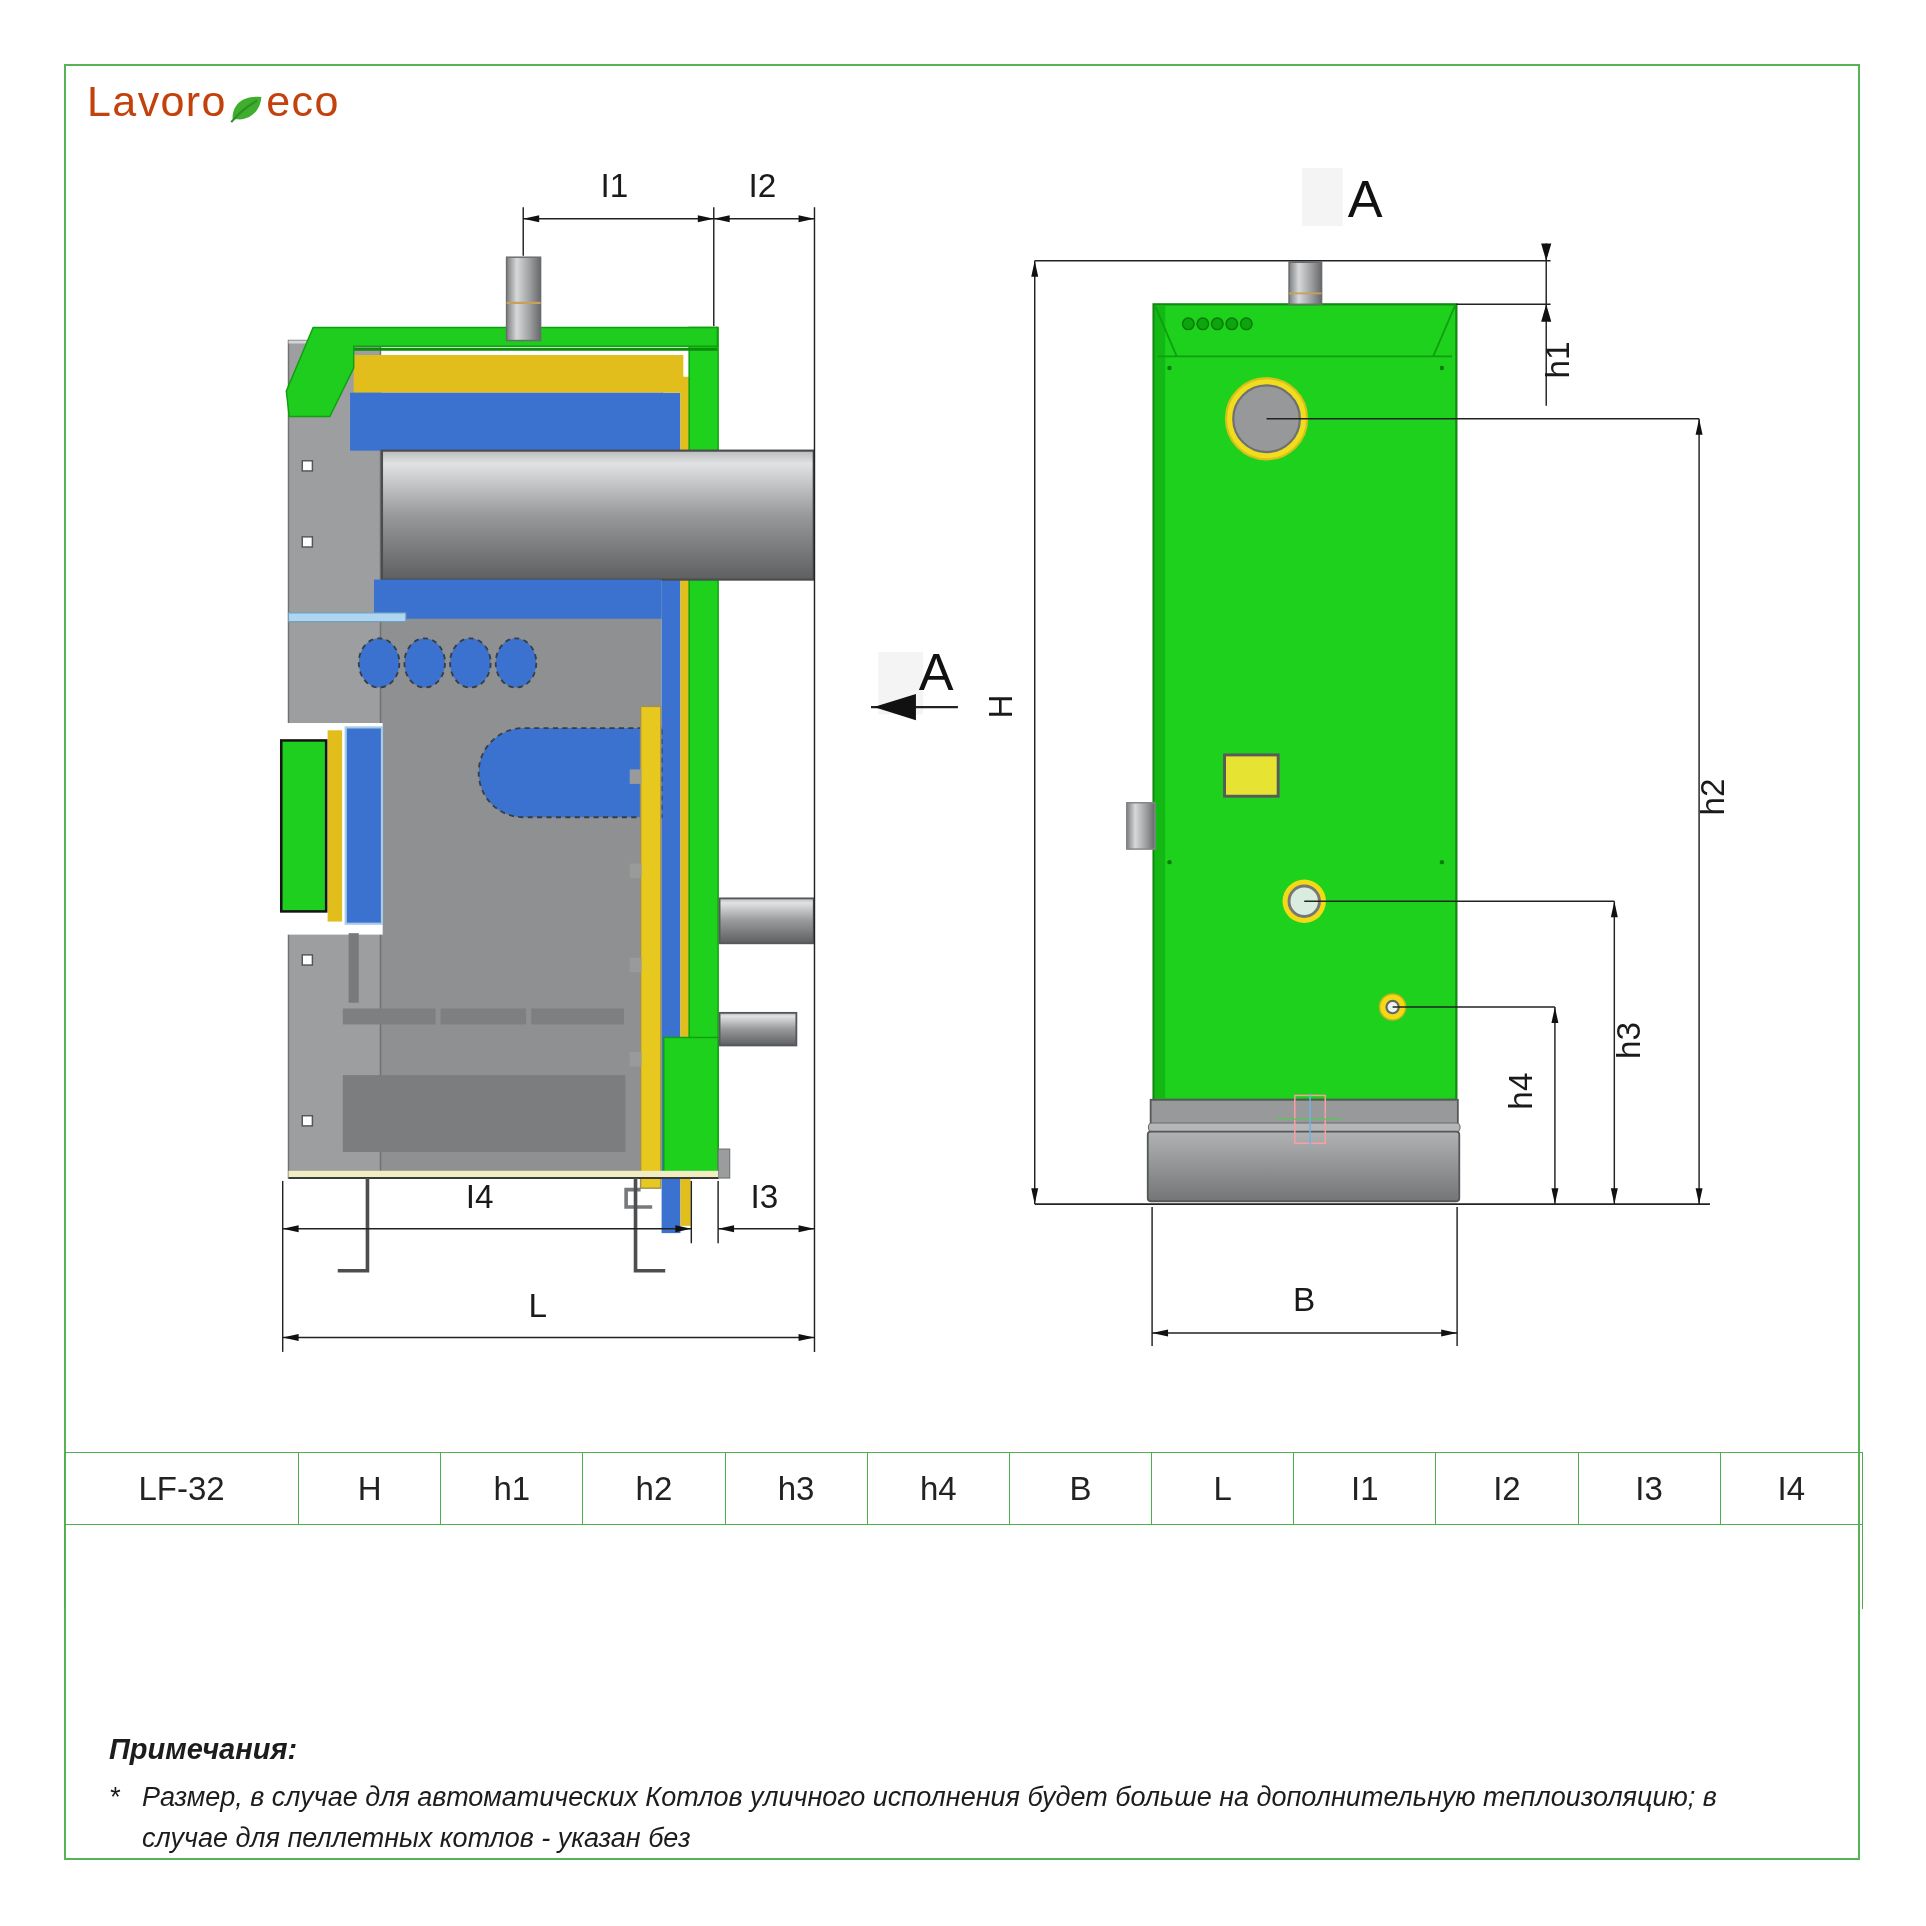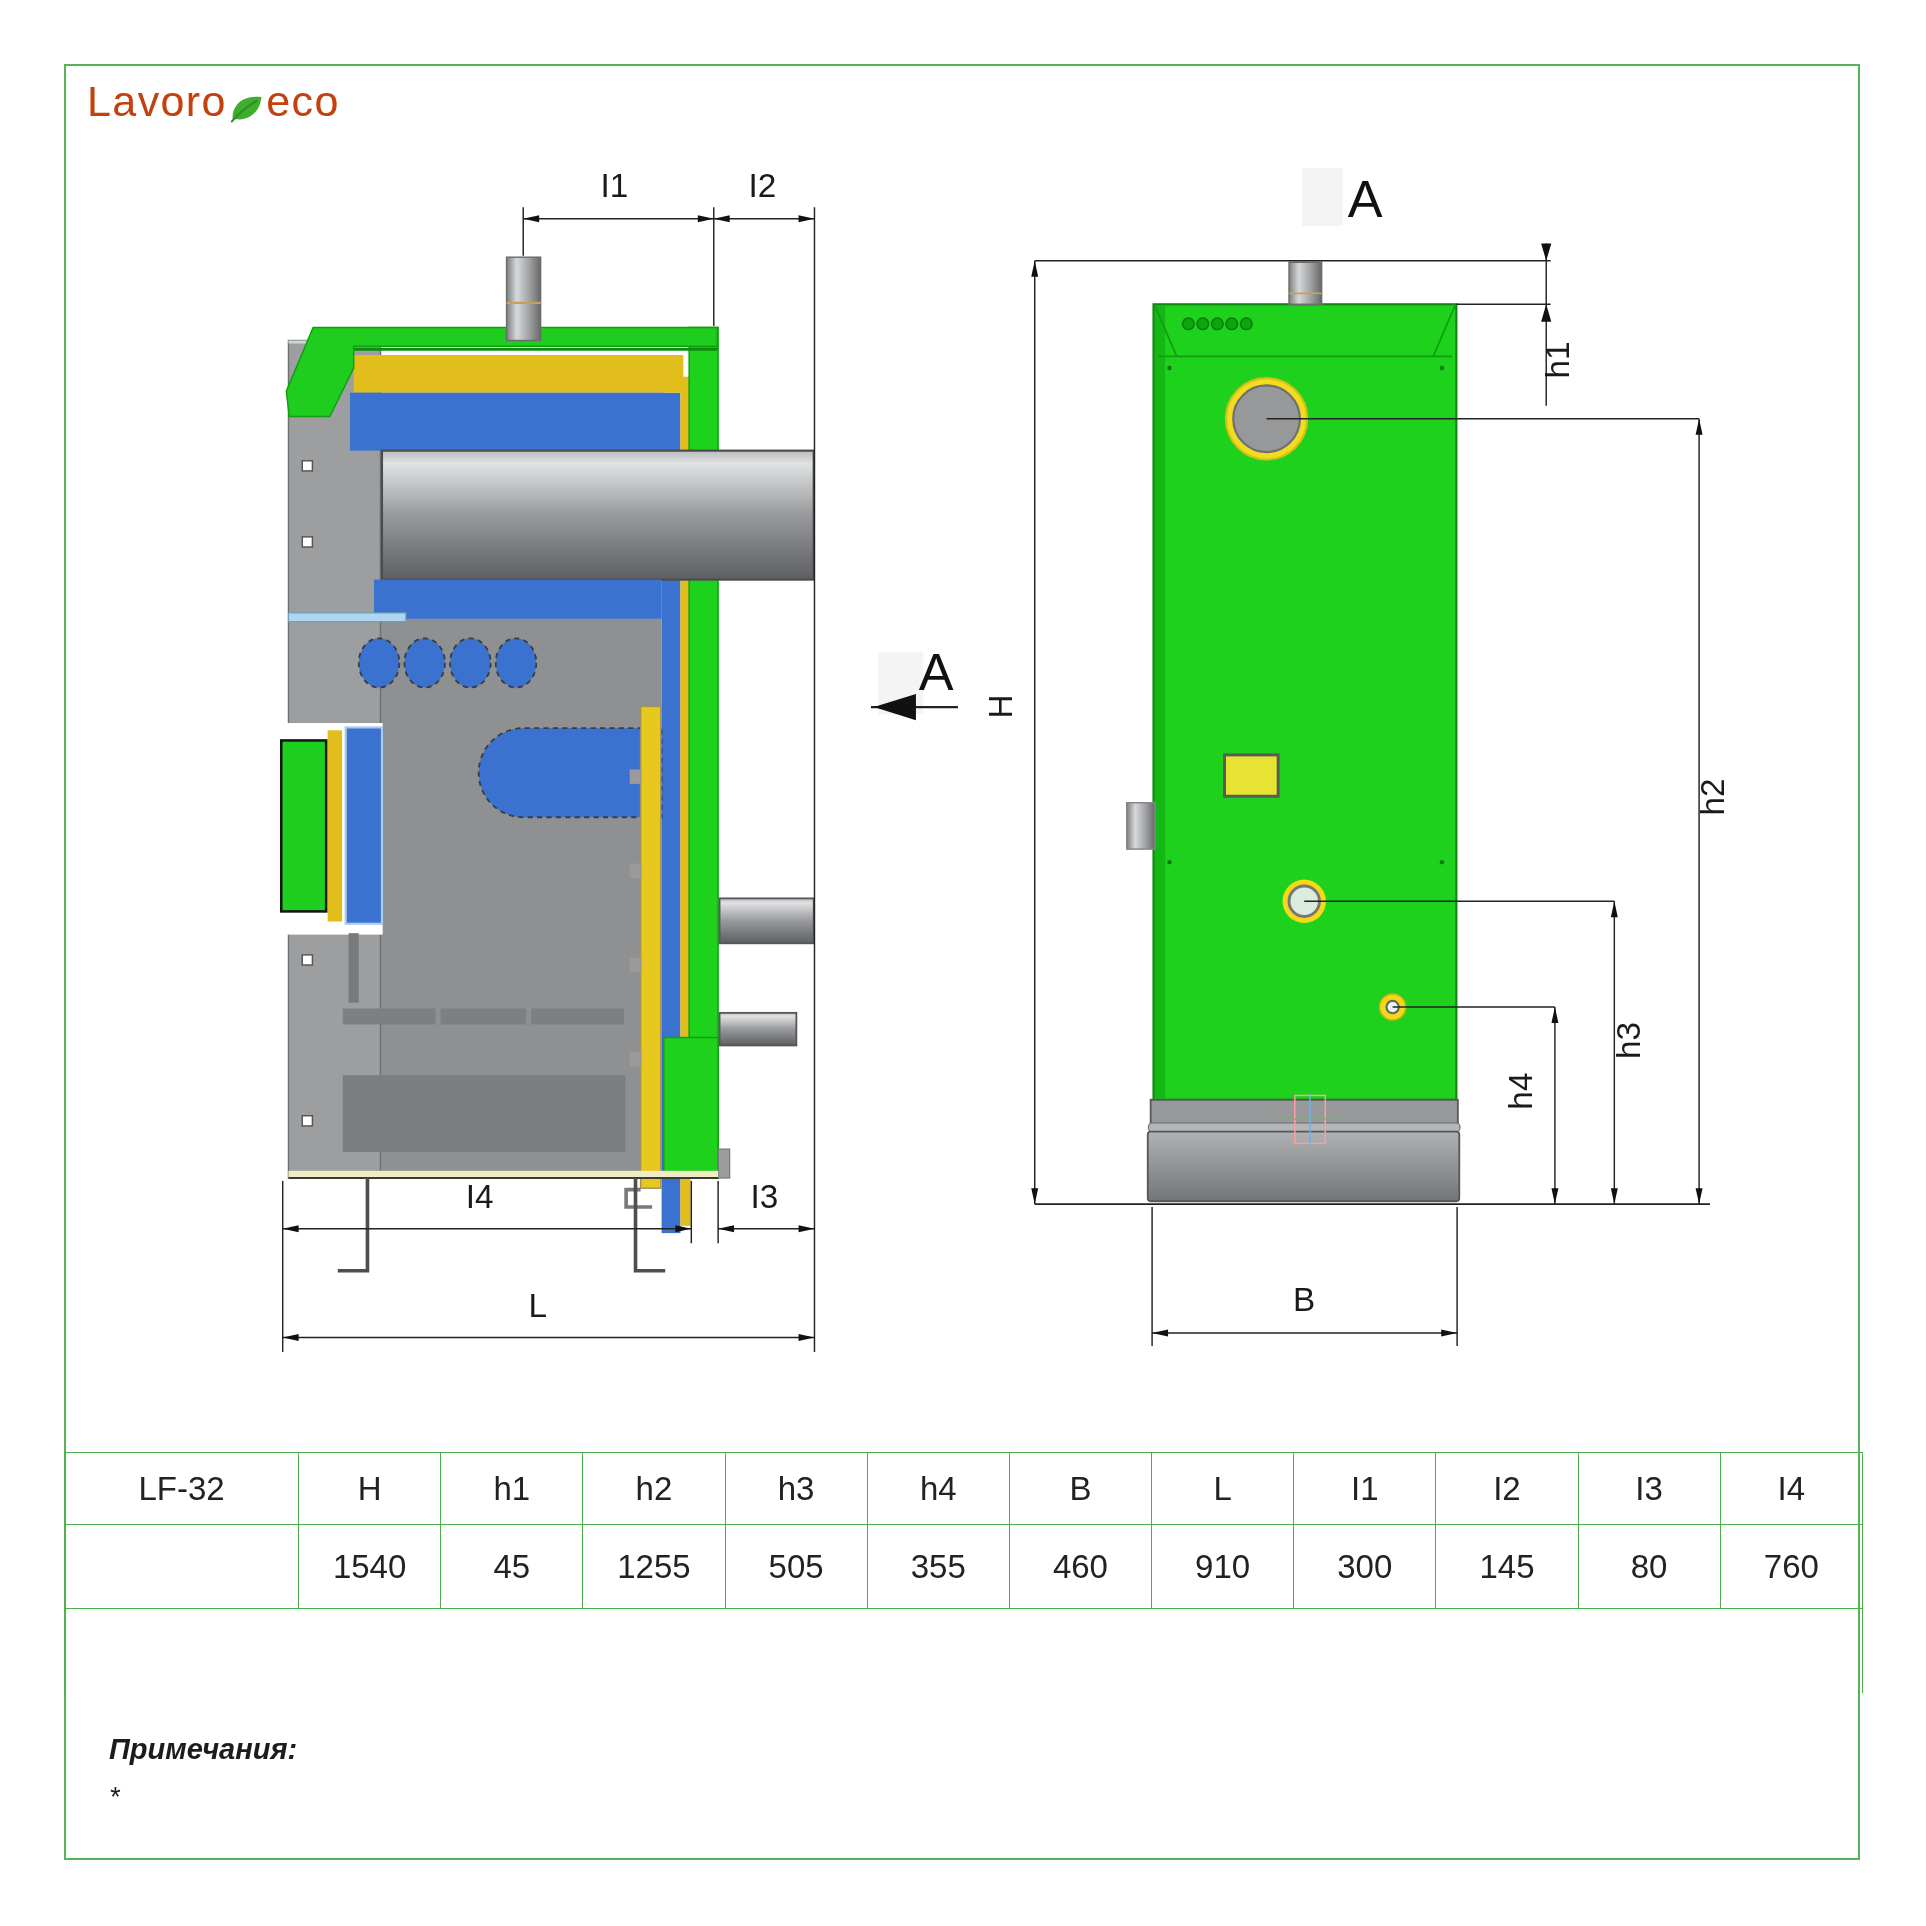"1540" tr.rv { html: <tr> <td></td> <td>1540</td> <td>45</td> <td>1255</td> <td>505</td> <td>355</td> <td>460</td> <td>910</td> <td>300</td> <td>145</td> <td>80</td> <td>760</td> </tr> -> none }
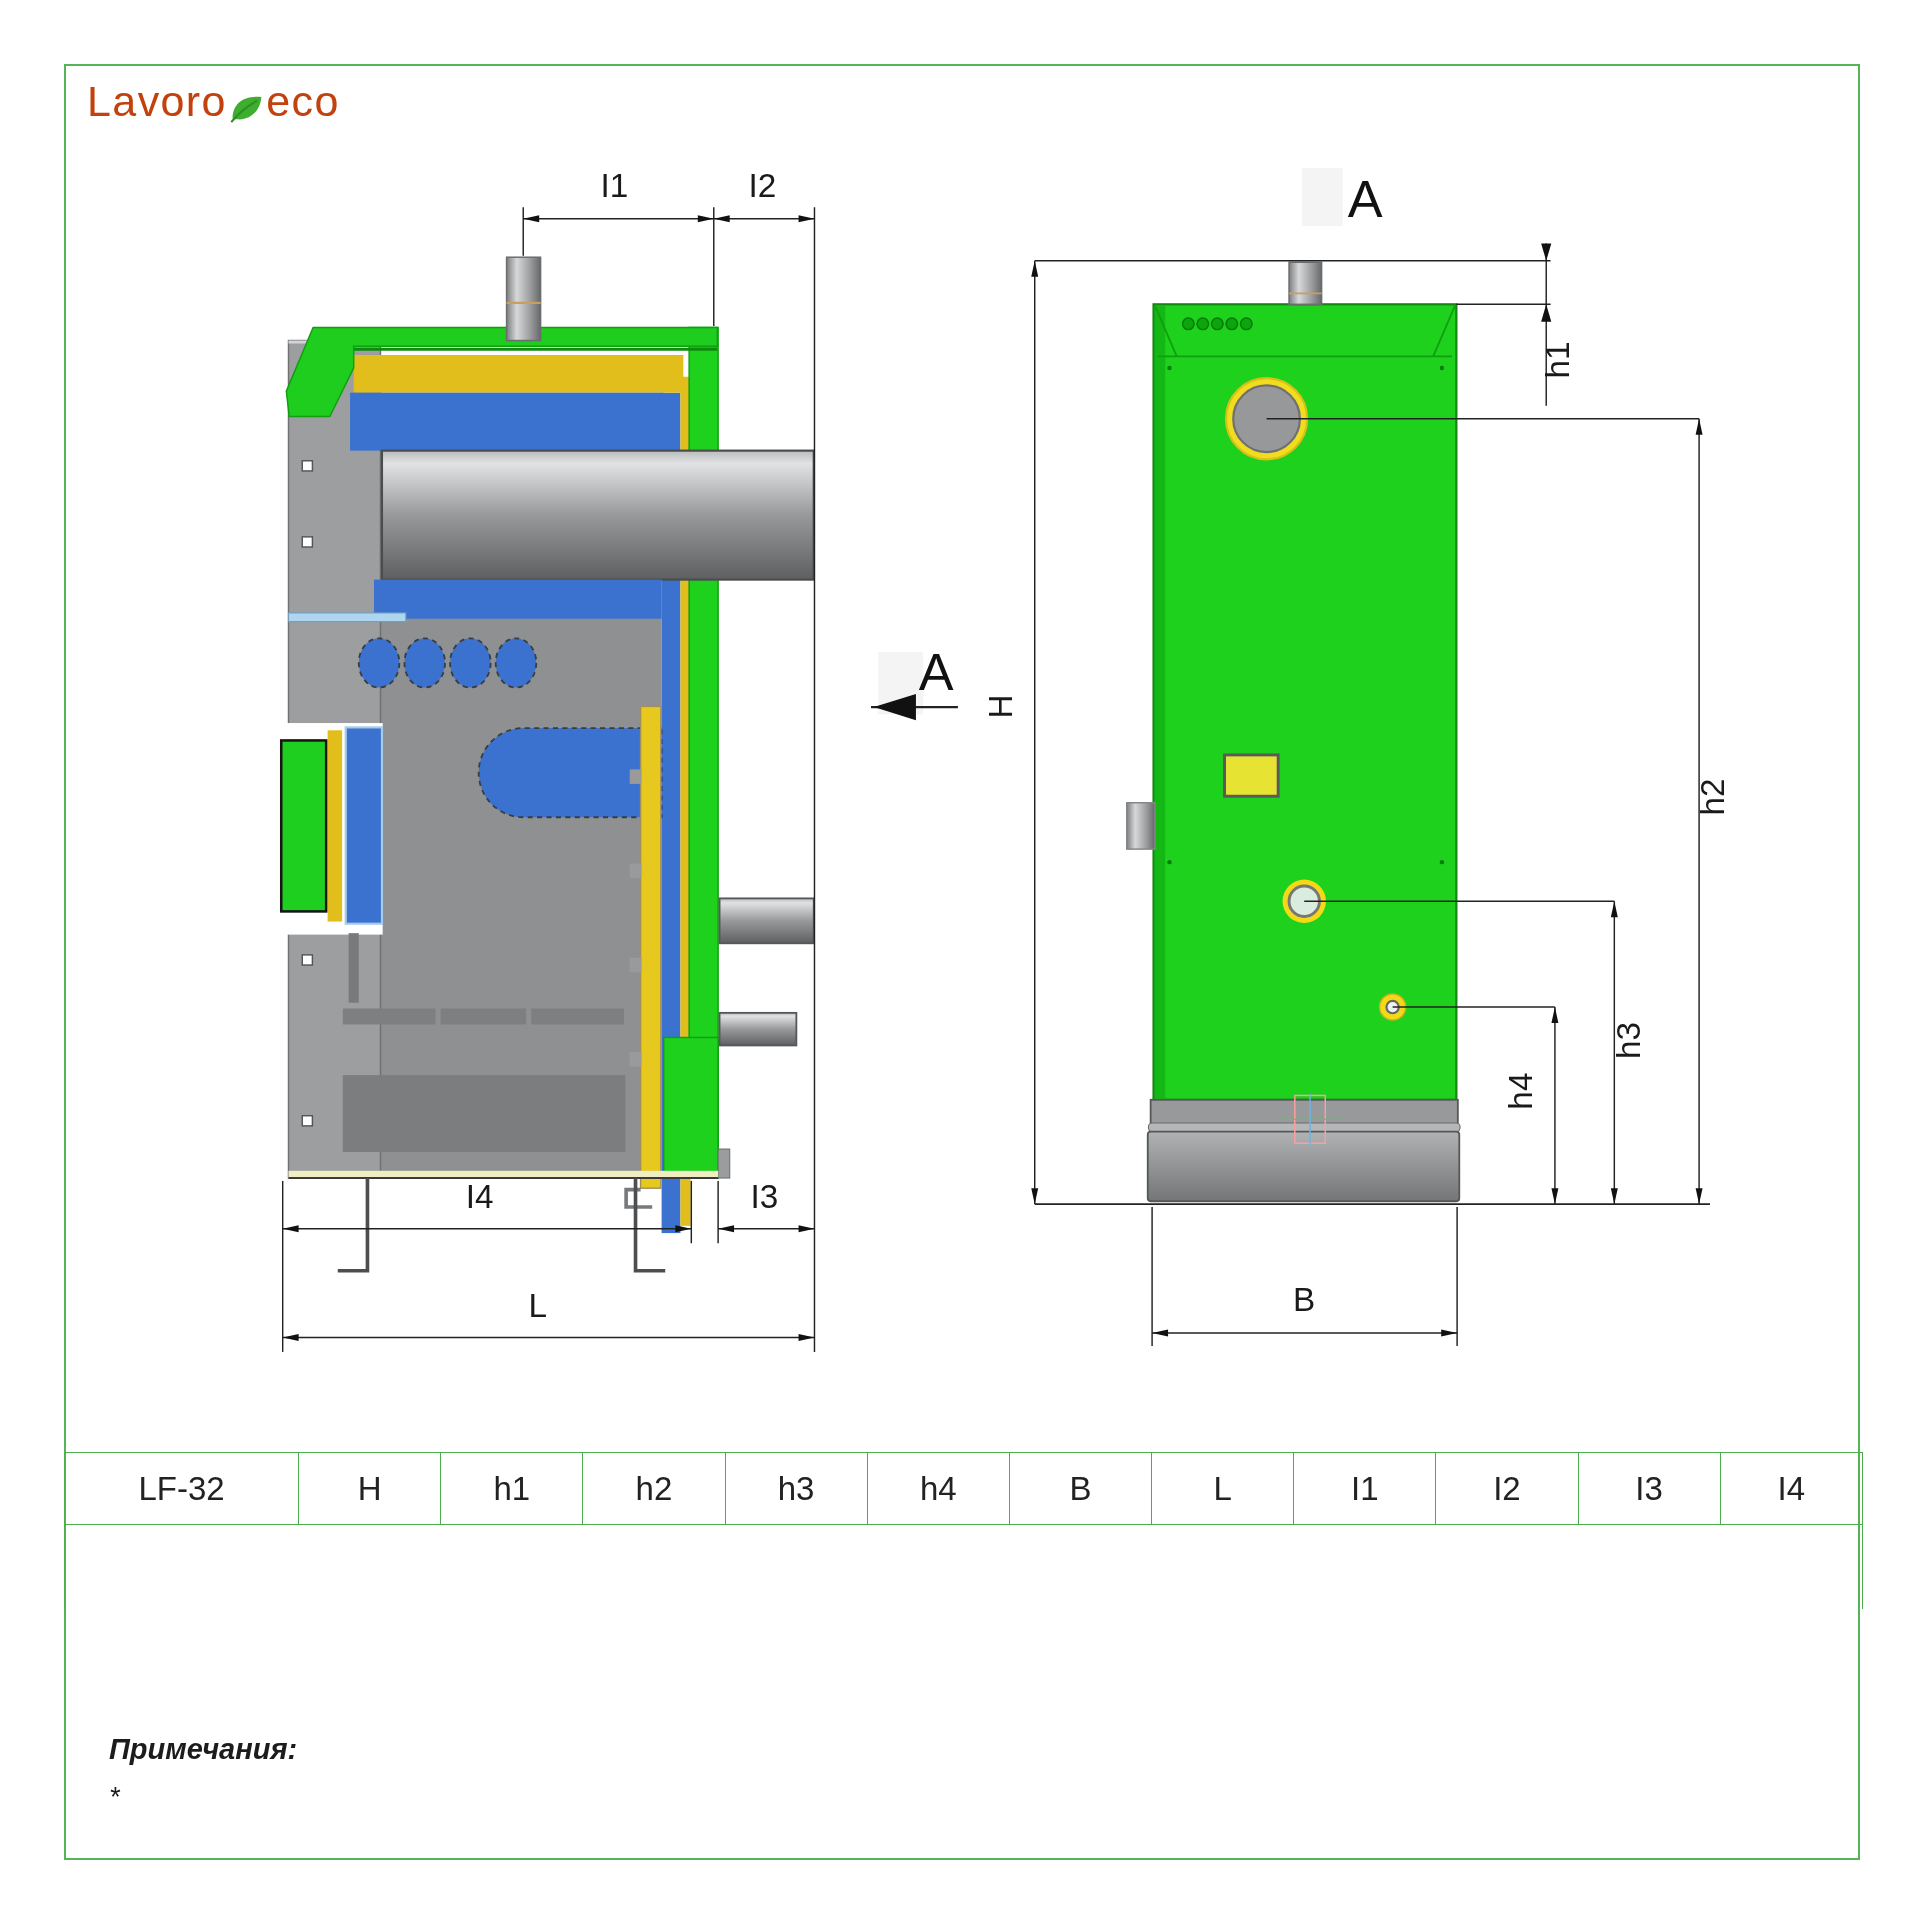"Размер, в случае для автоматических" span { html: none -> <span>Размер, в случае для автоматических Котлов уличного исполнения будет больше на дополнительную теплоизоляцию; в случае для пеллетных котлов - указан без</span> }
